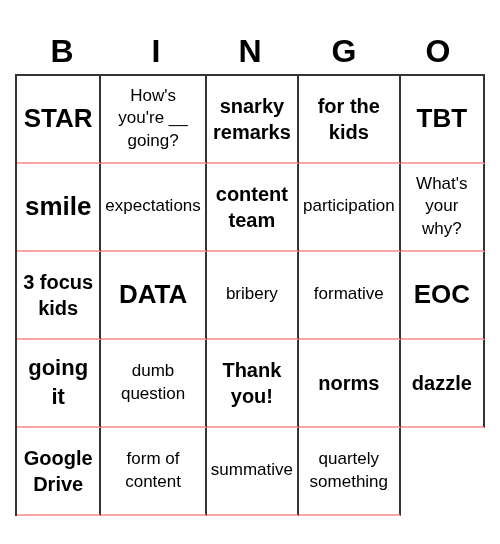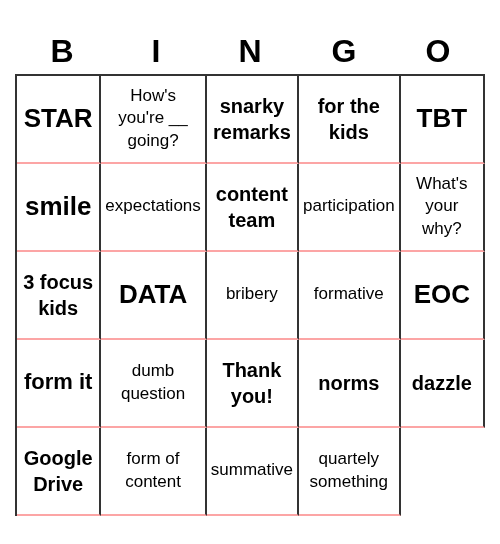"form it" div.bingo-cell { text: form -> going }
